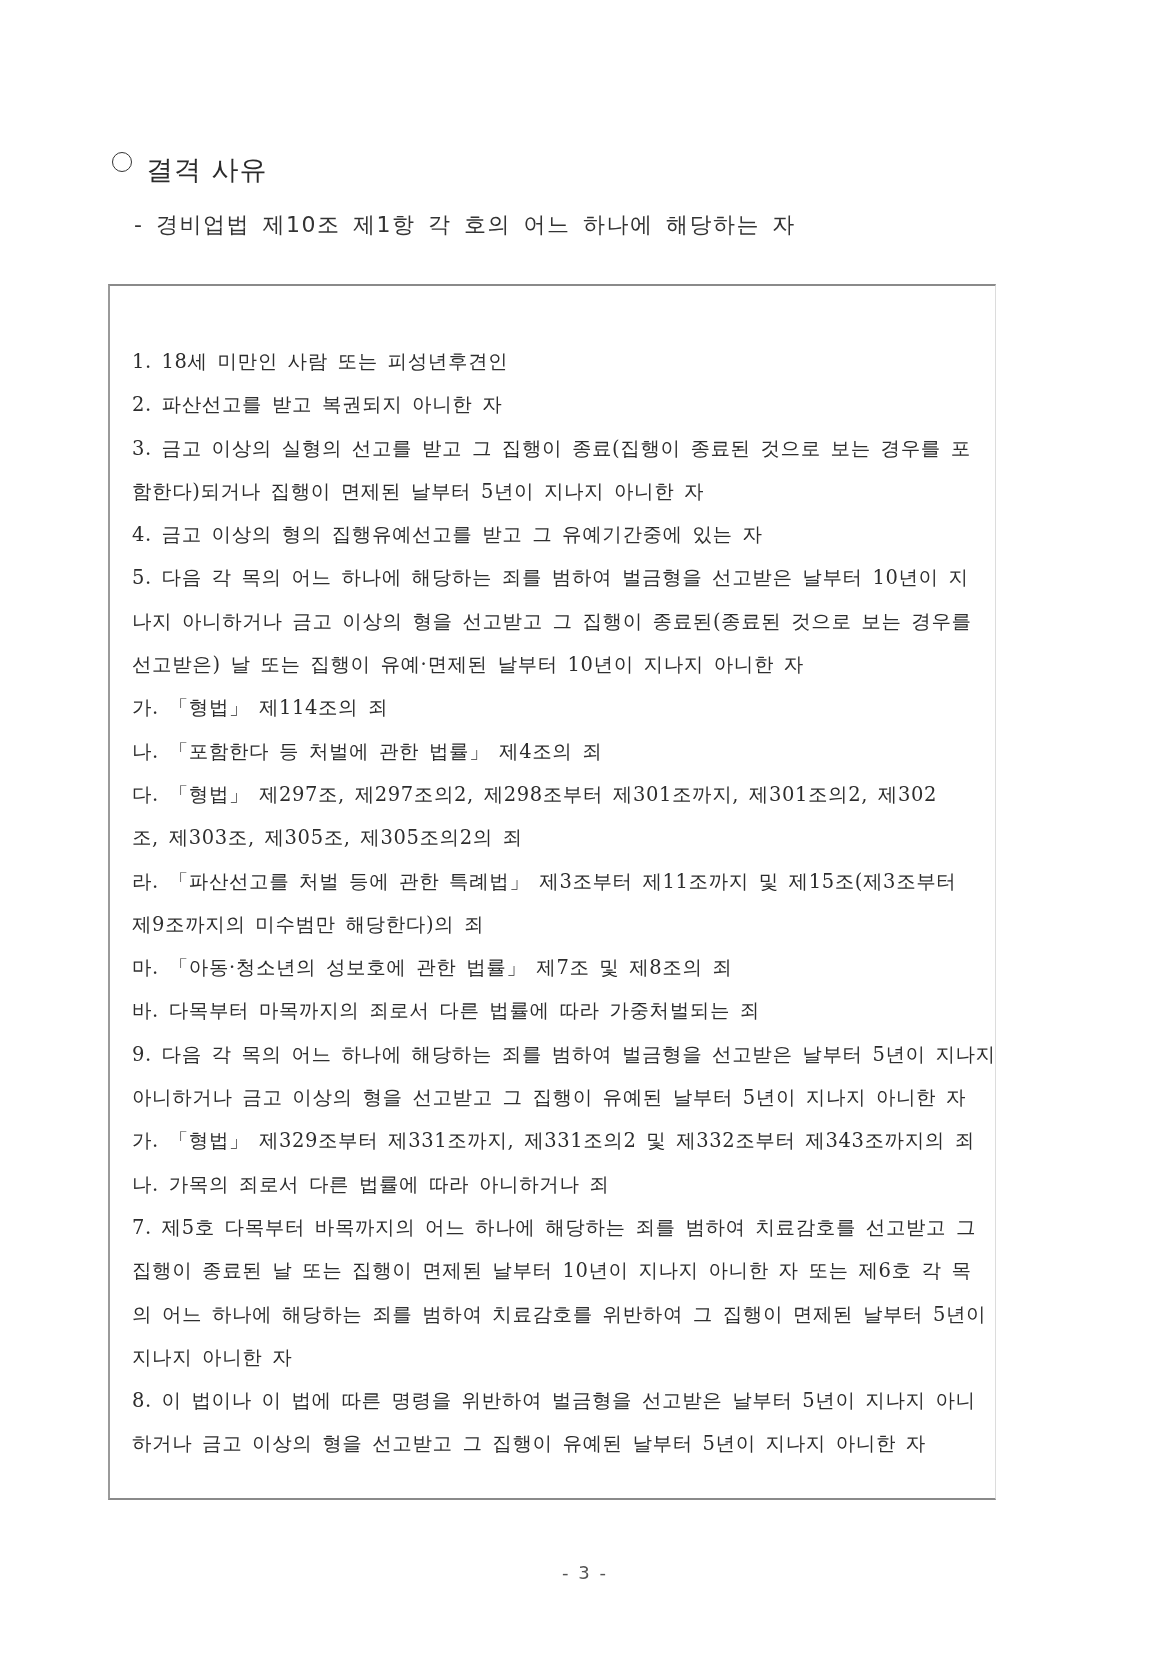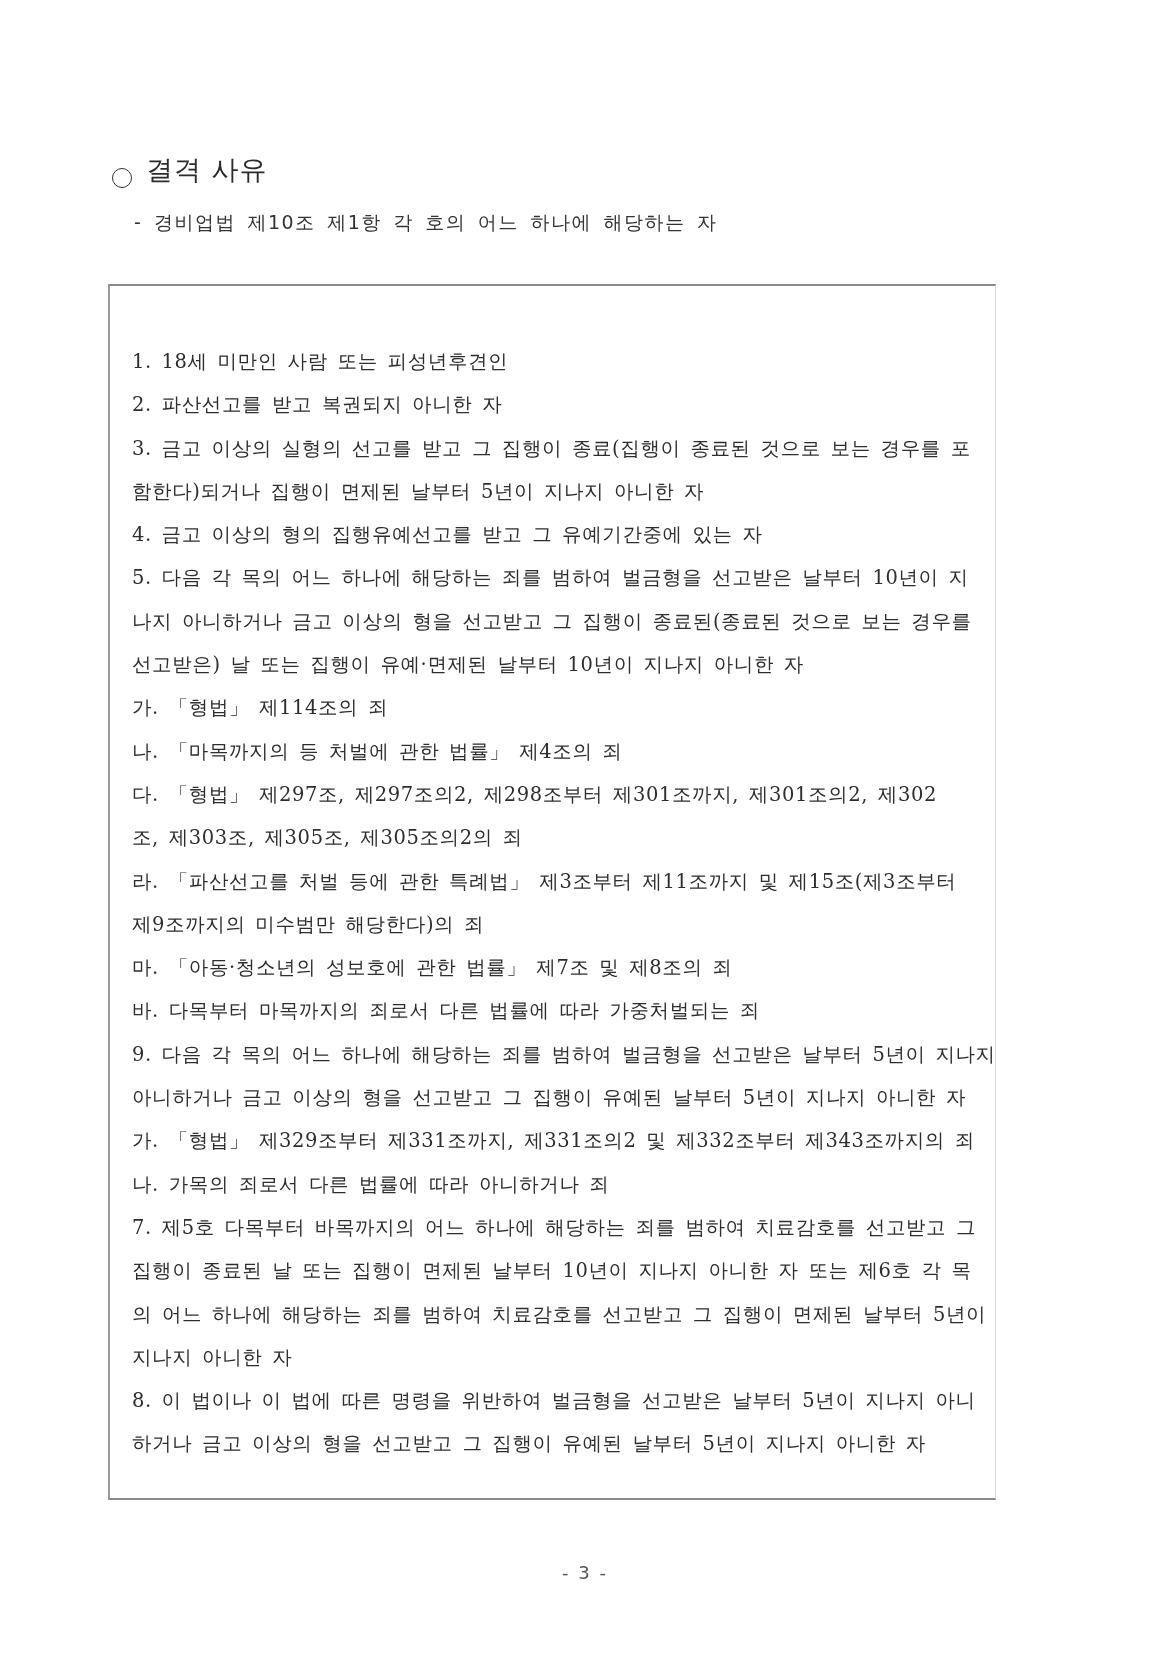"결격 사유" .section-heading { align-items: flex-end -> flex-start }
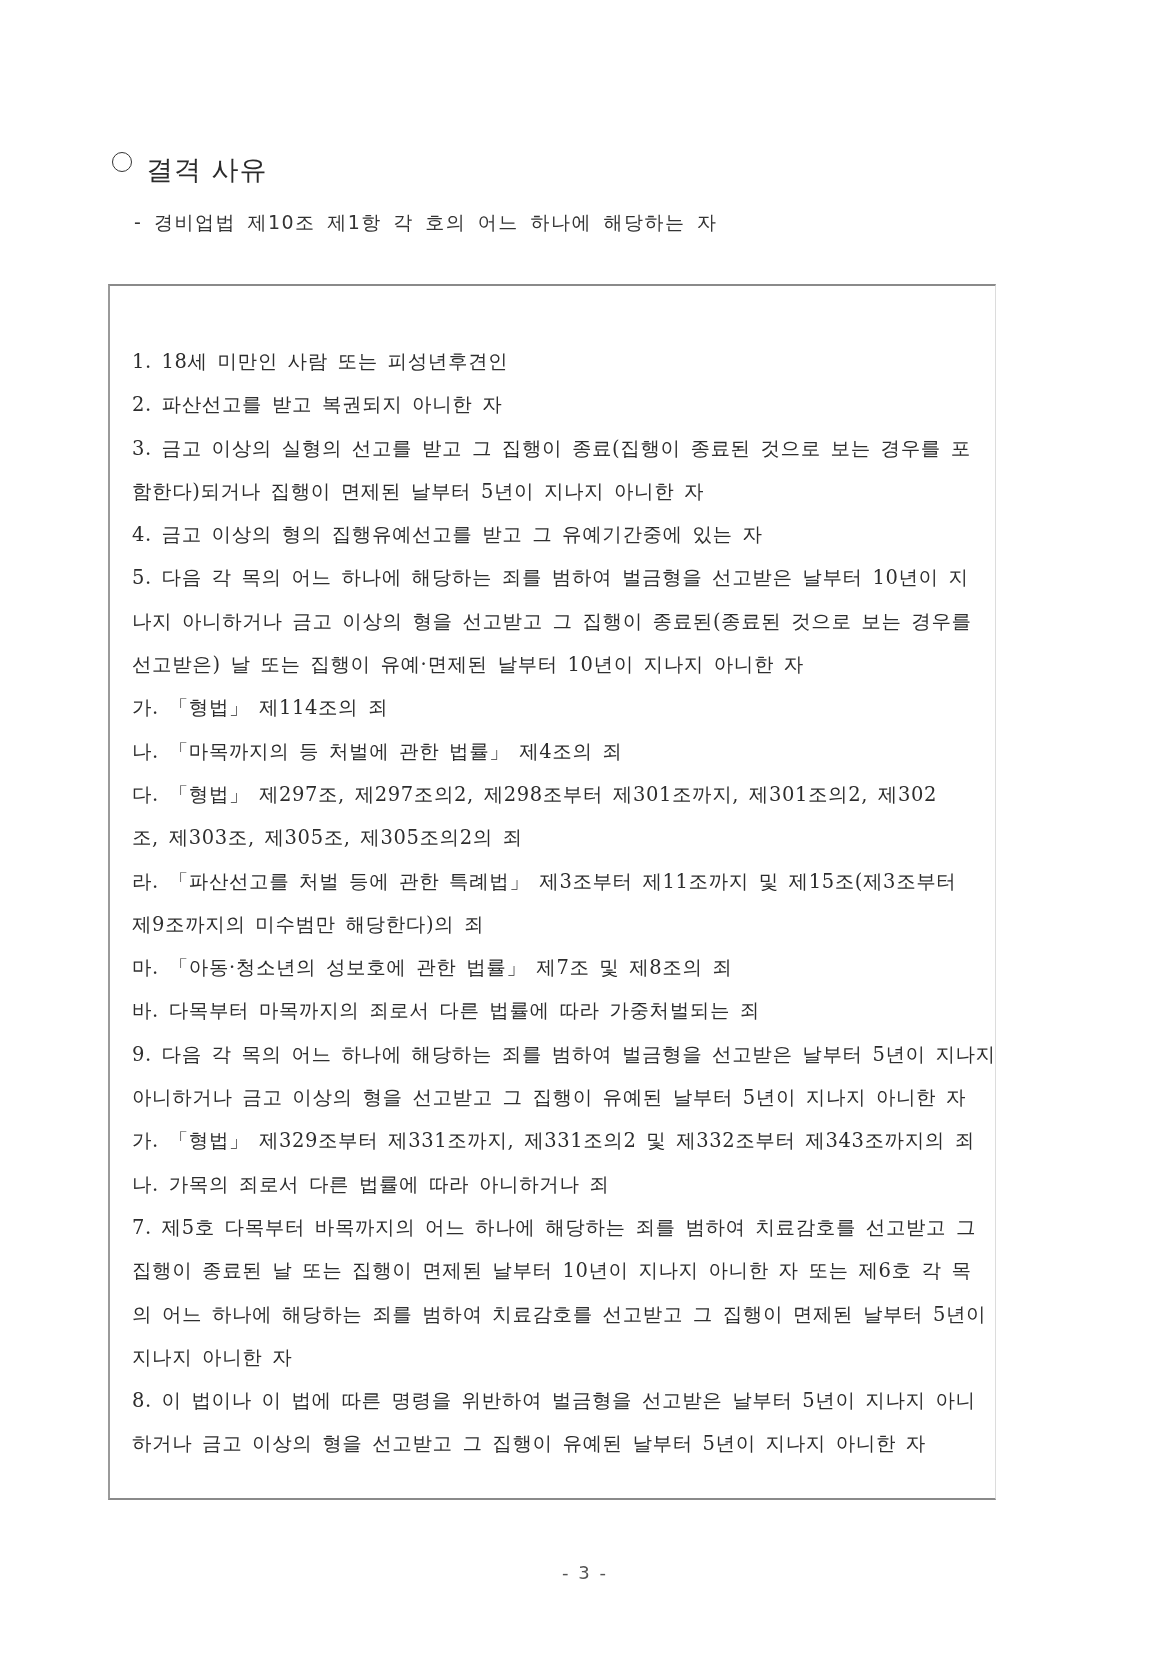"- 경비업법 제10조 제1항 각" .subheading { font-size: 19px -> 22px }
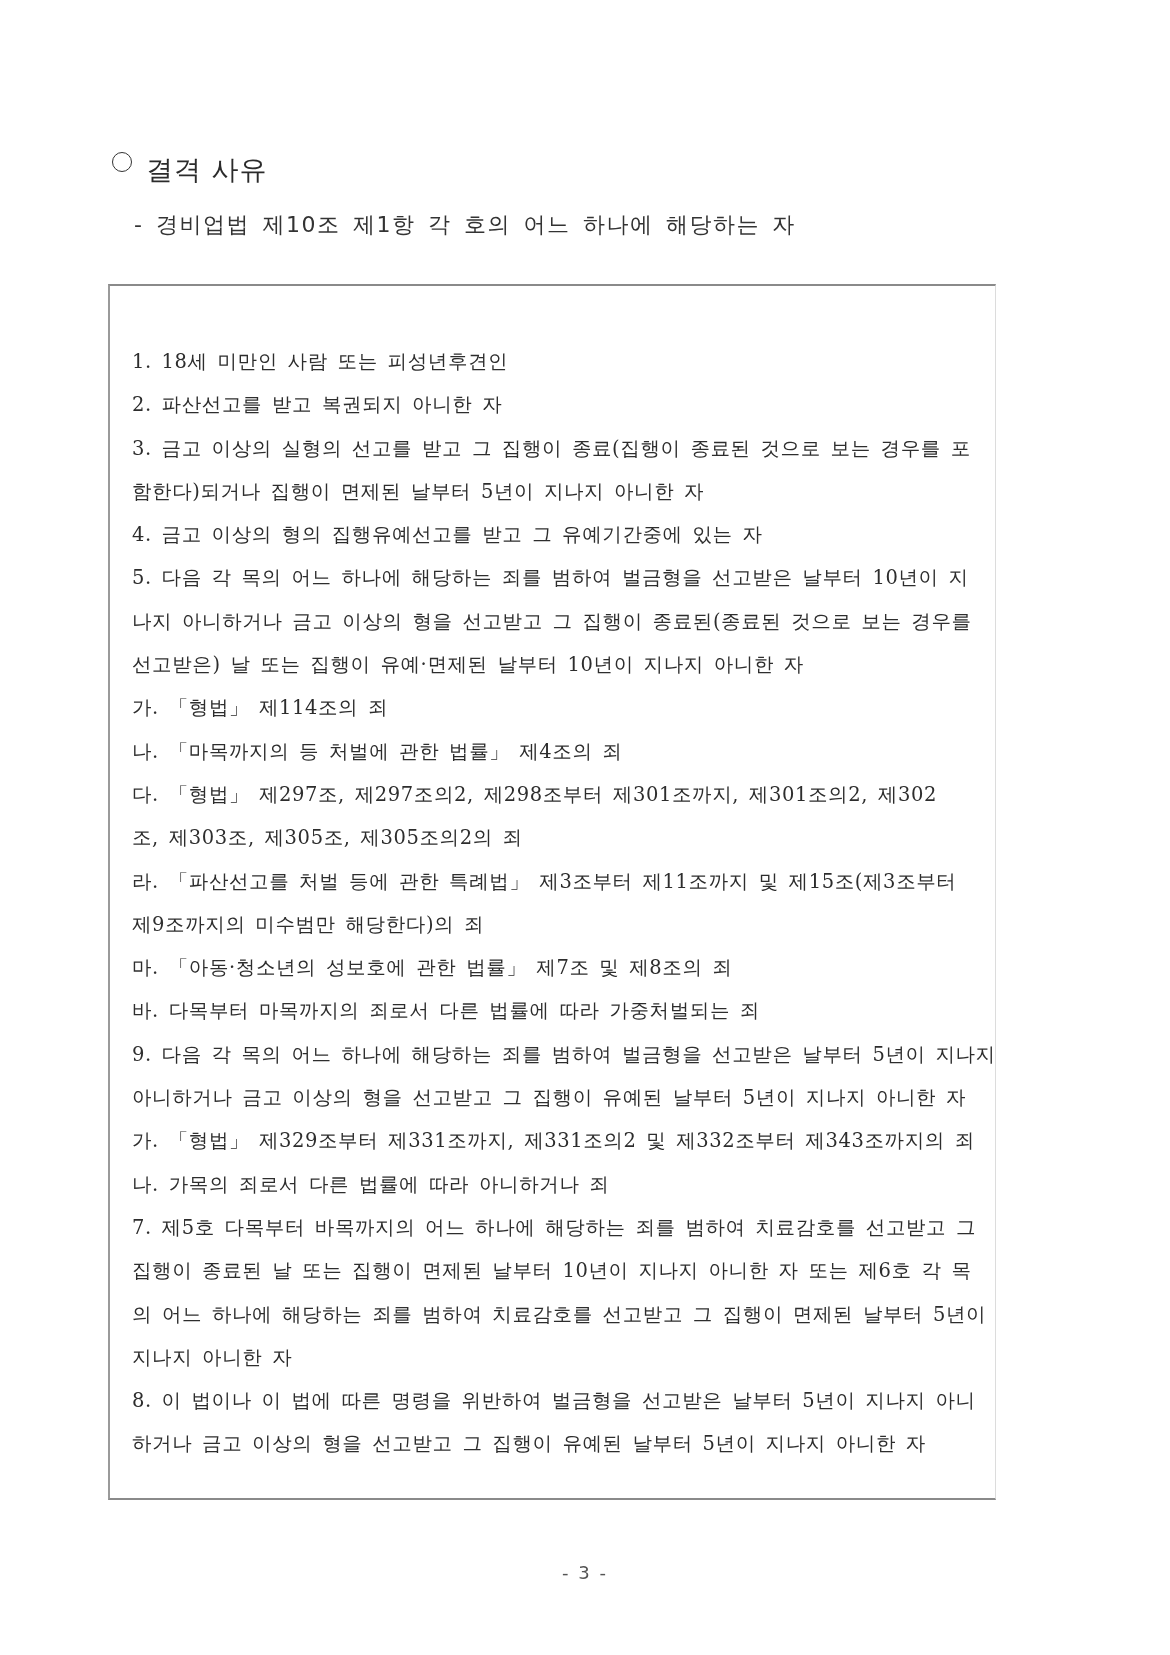"나. 「마목까지의 등 처벌에 관한" li.line { text: 마목까지의 -> 포함한다 }
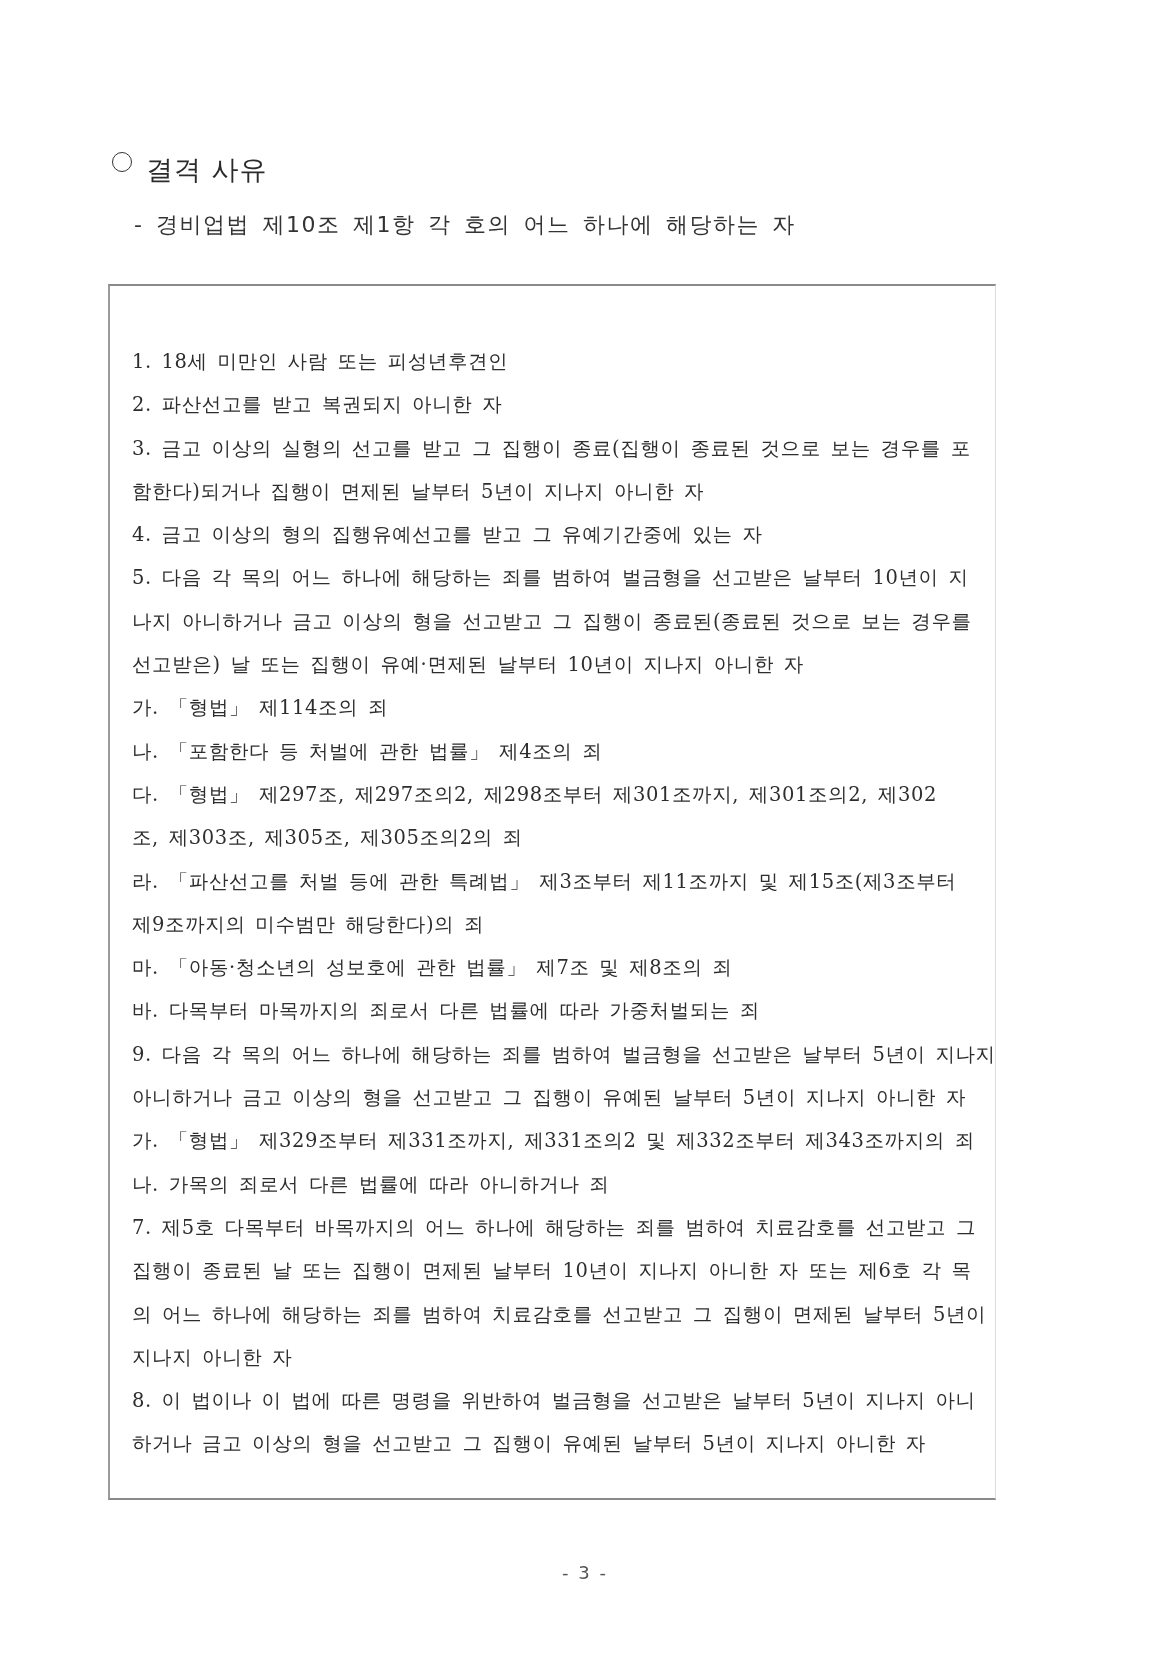"의 어느 하나에 해당하는 죄를" li.line { text: 선고받고 -> 위반하여 }
